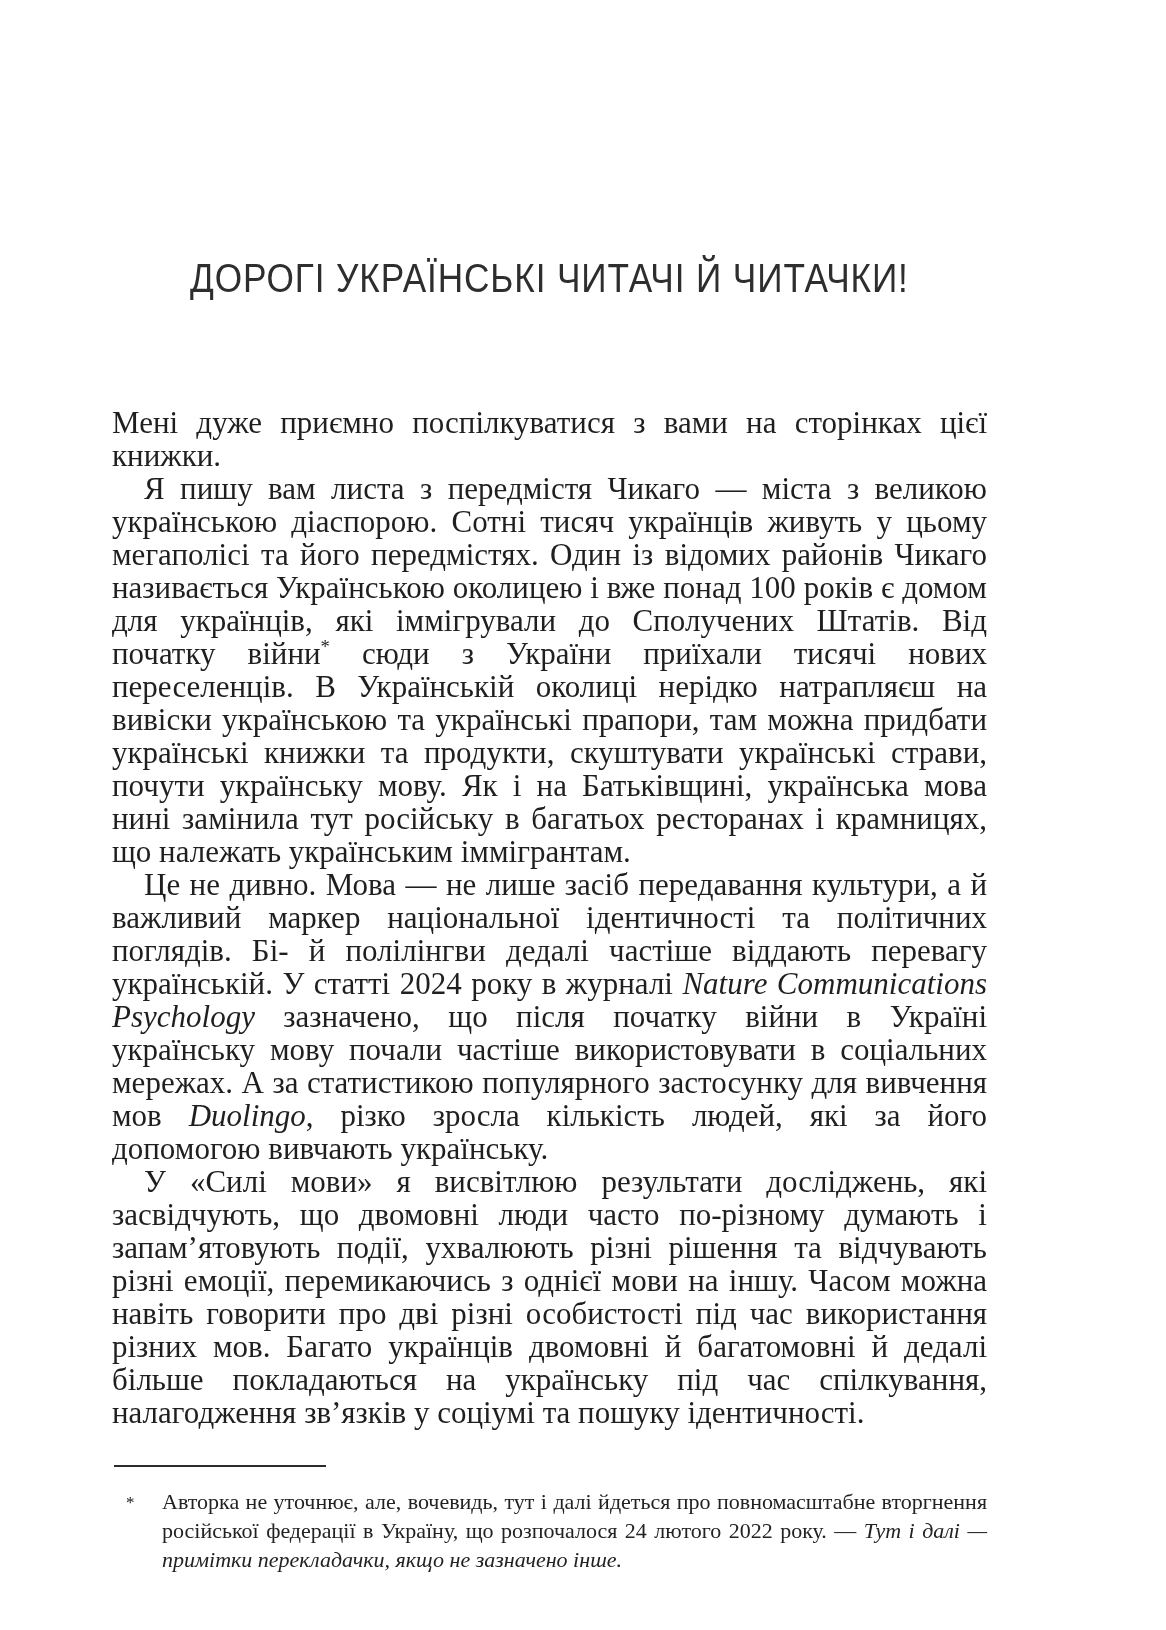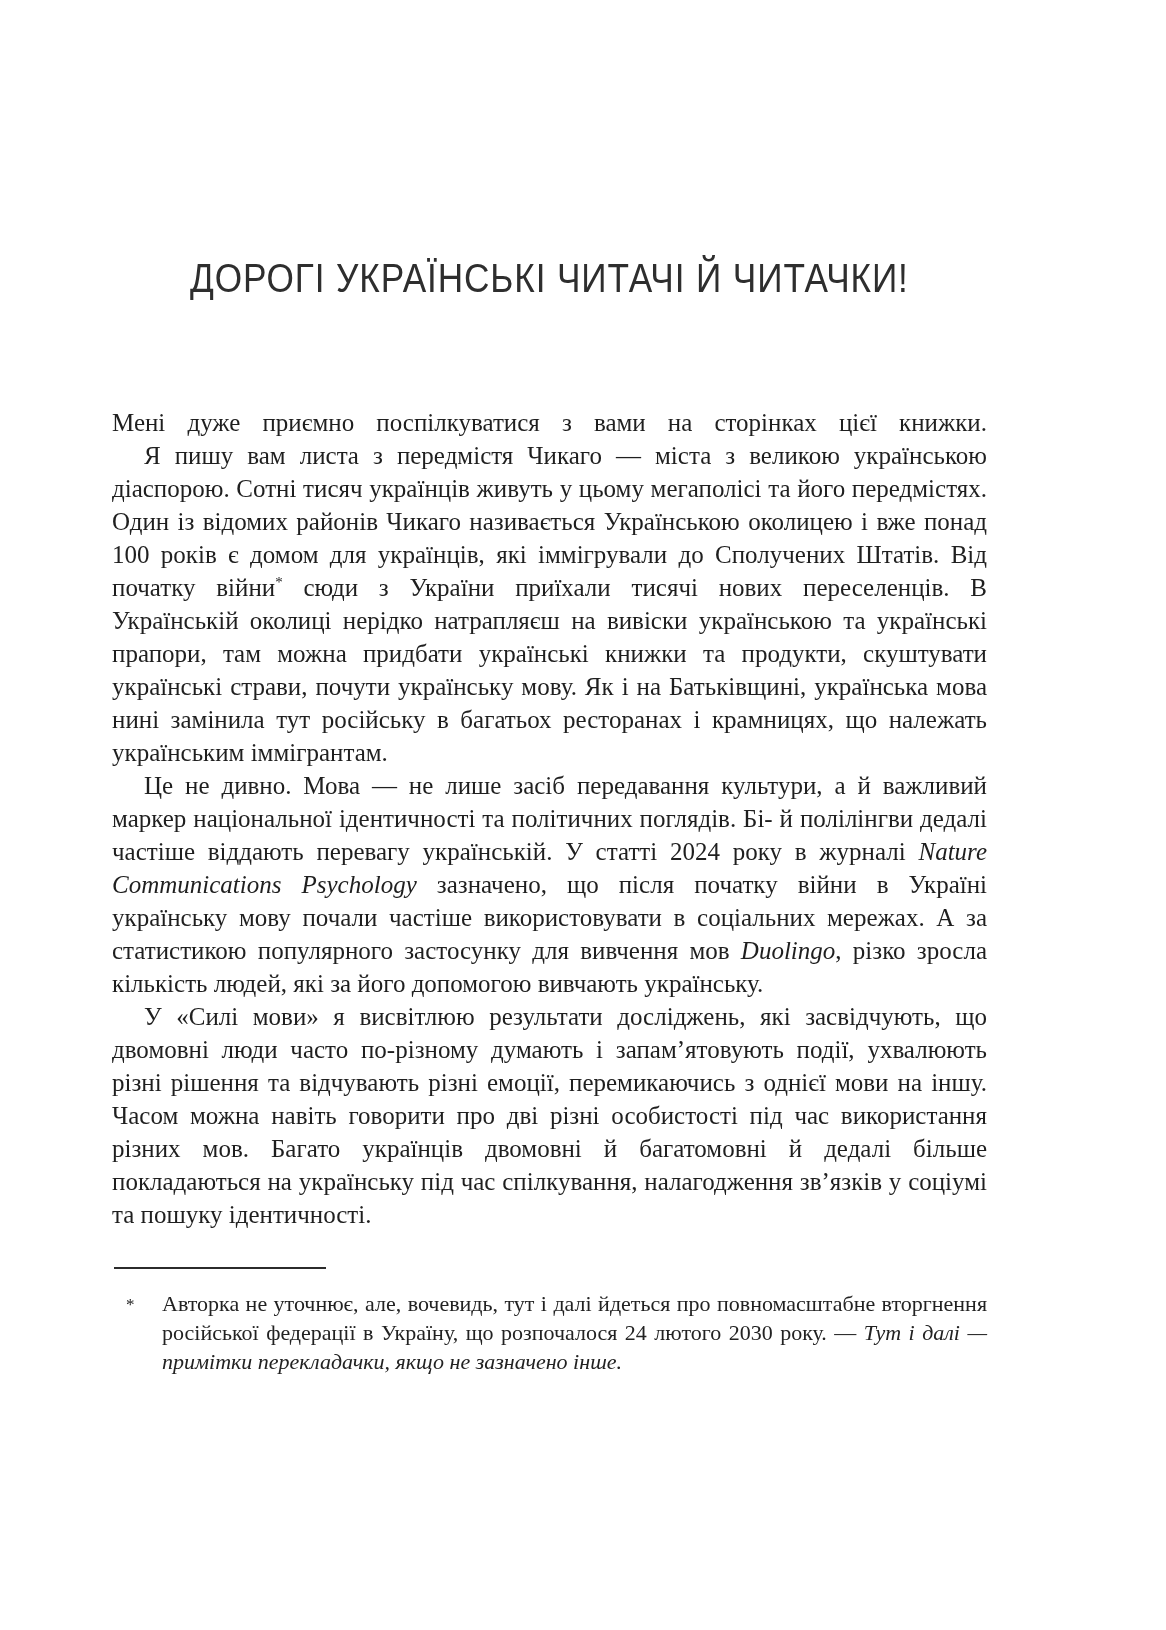"Мені дуже приємно поспілкуватися з" .bodytext p { font-size: 25px -> 31px }
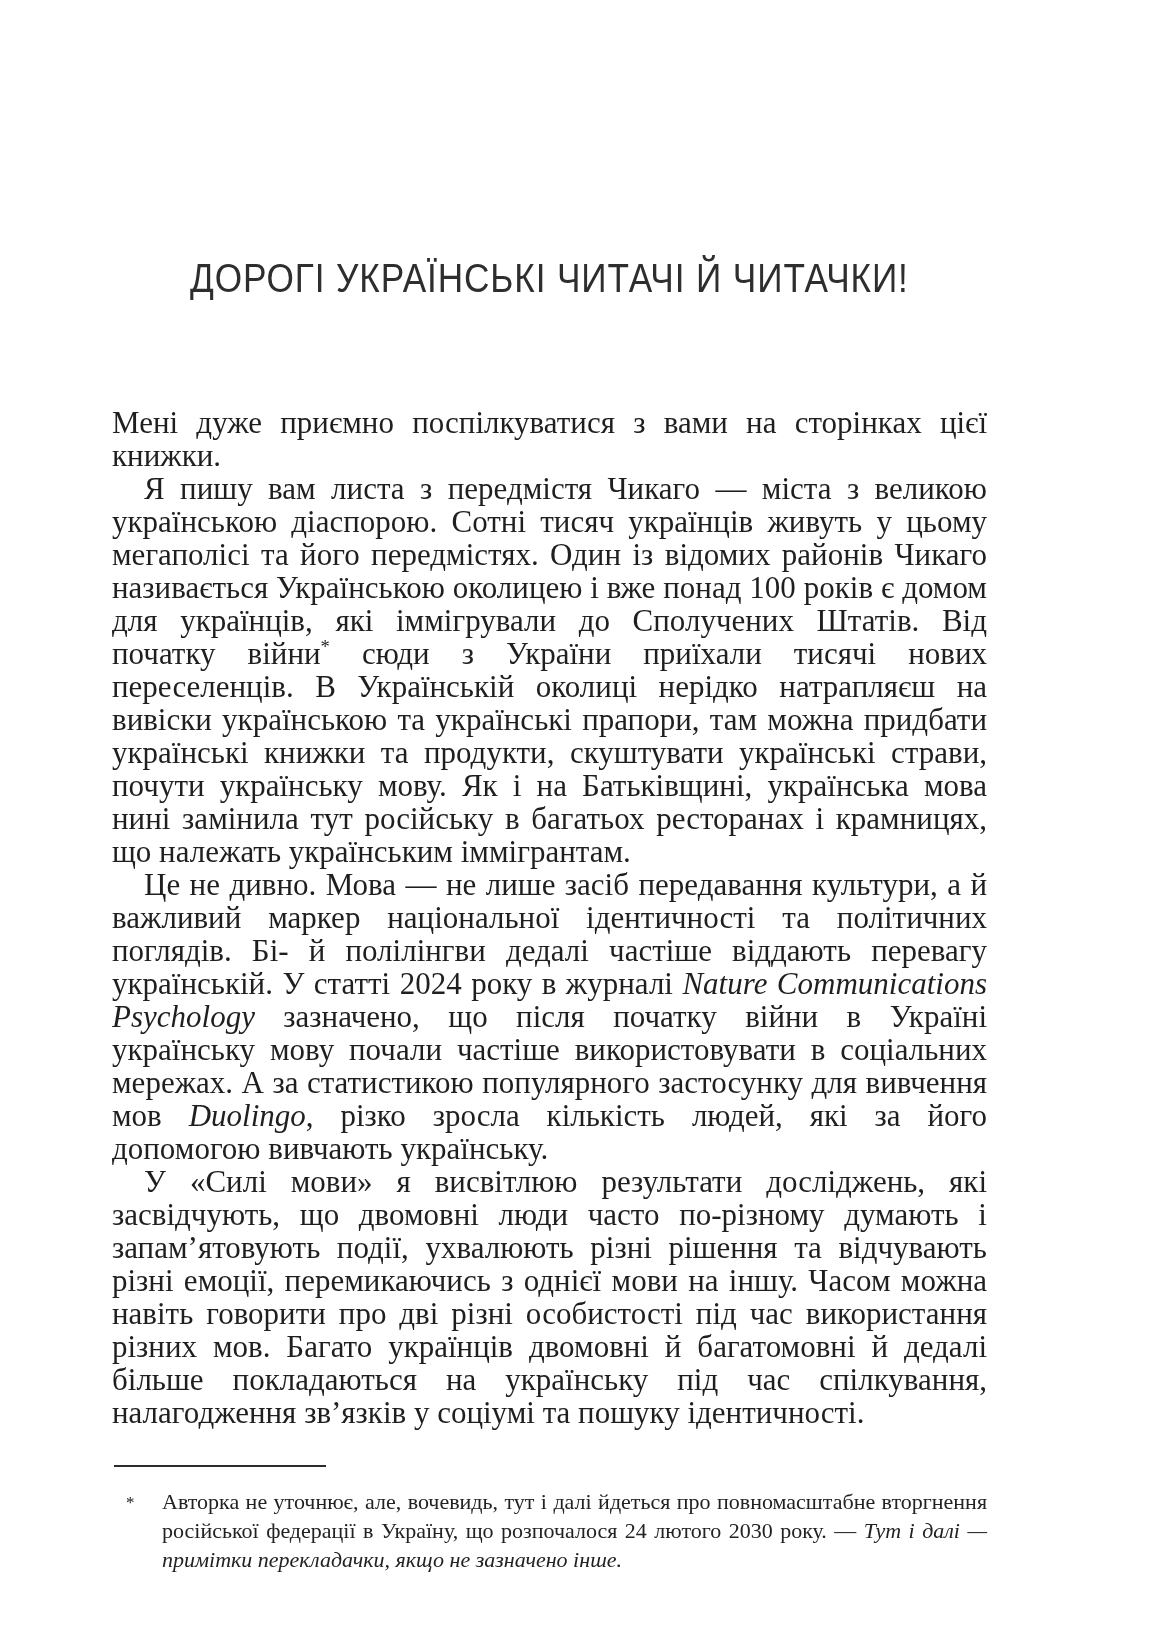"Авторка не уточнює, але, вочевидь," span { text: 2030 -> 2022 }
